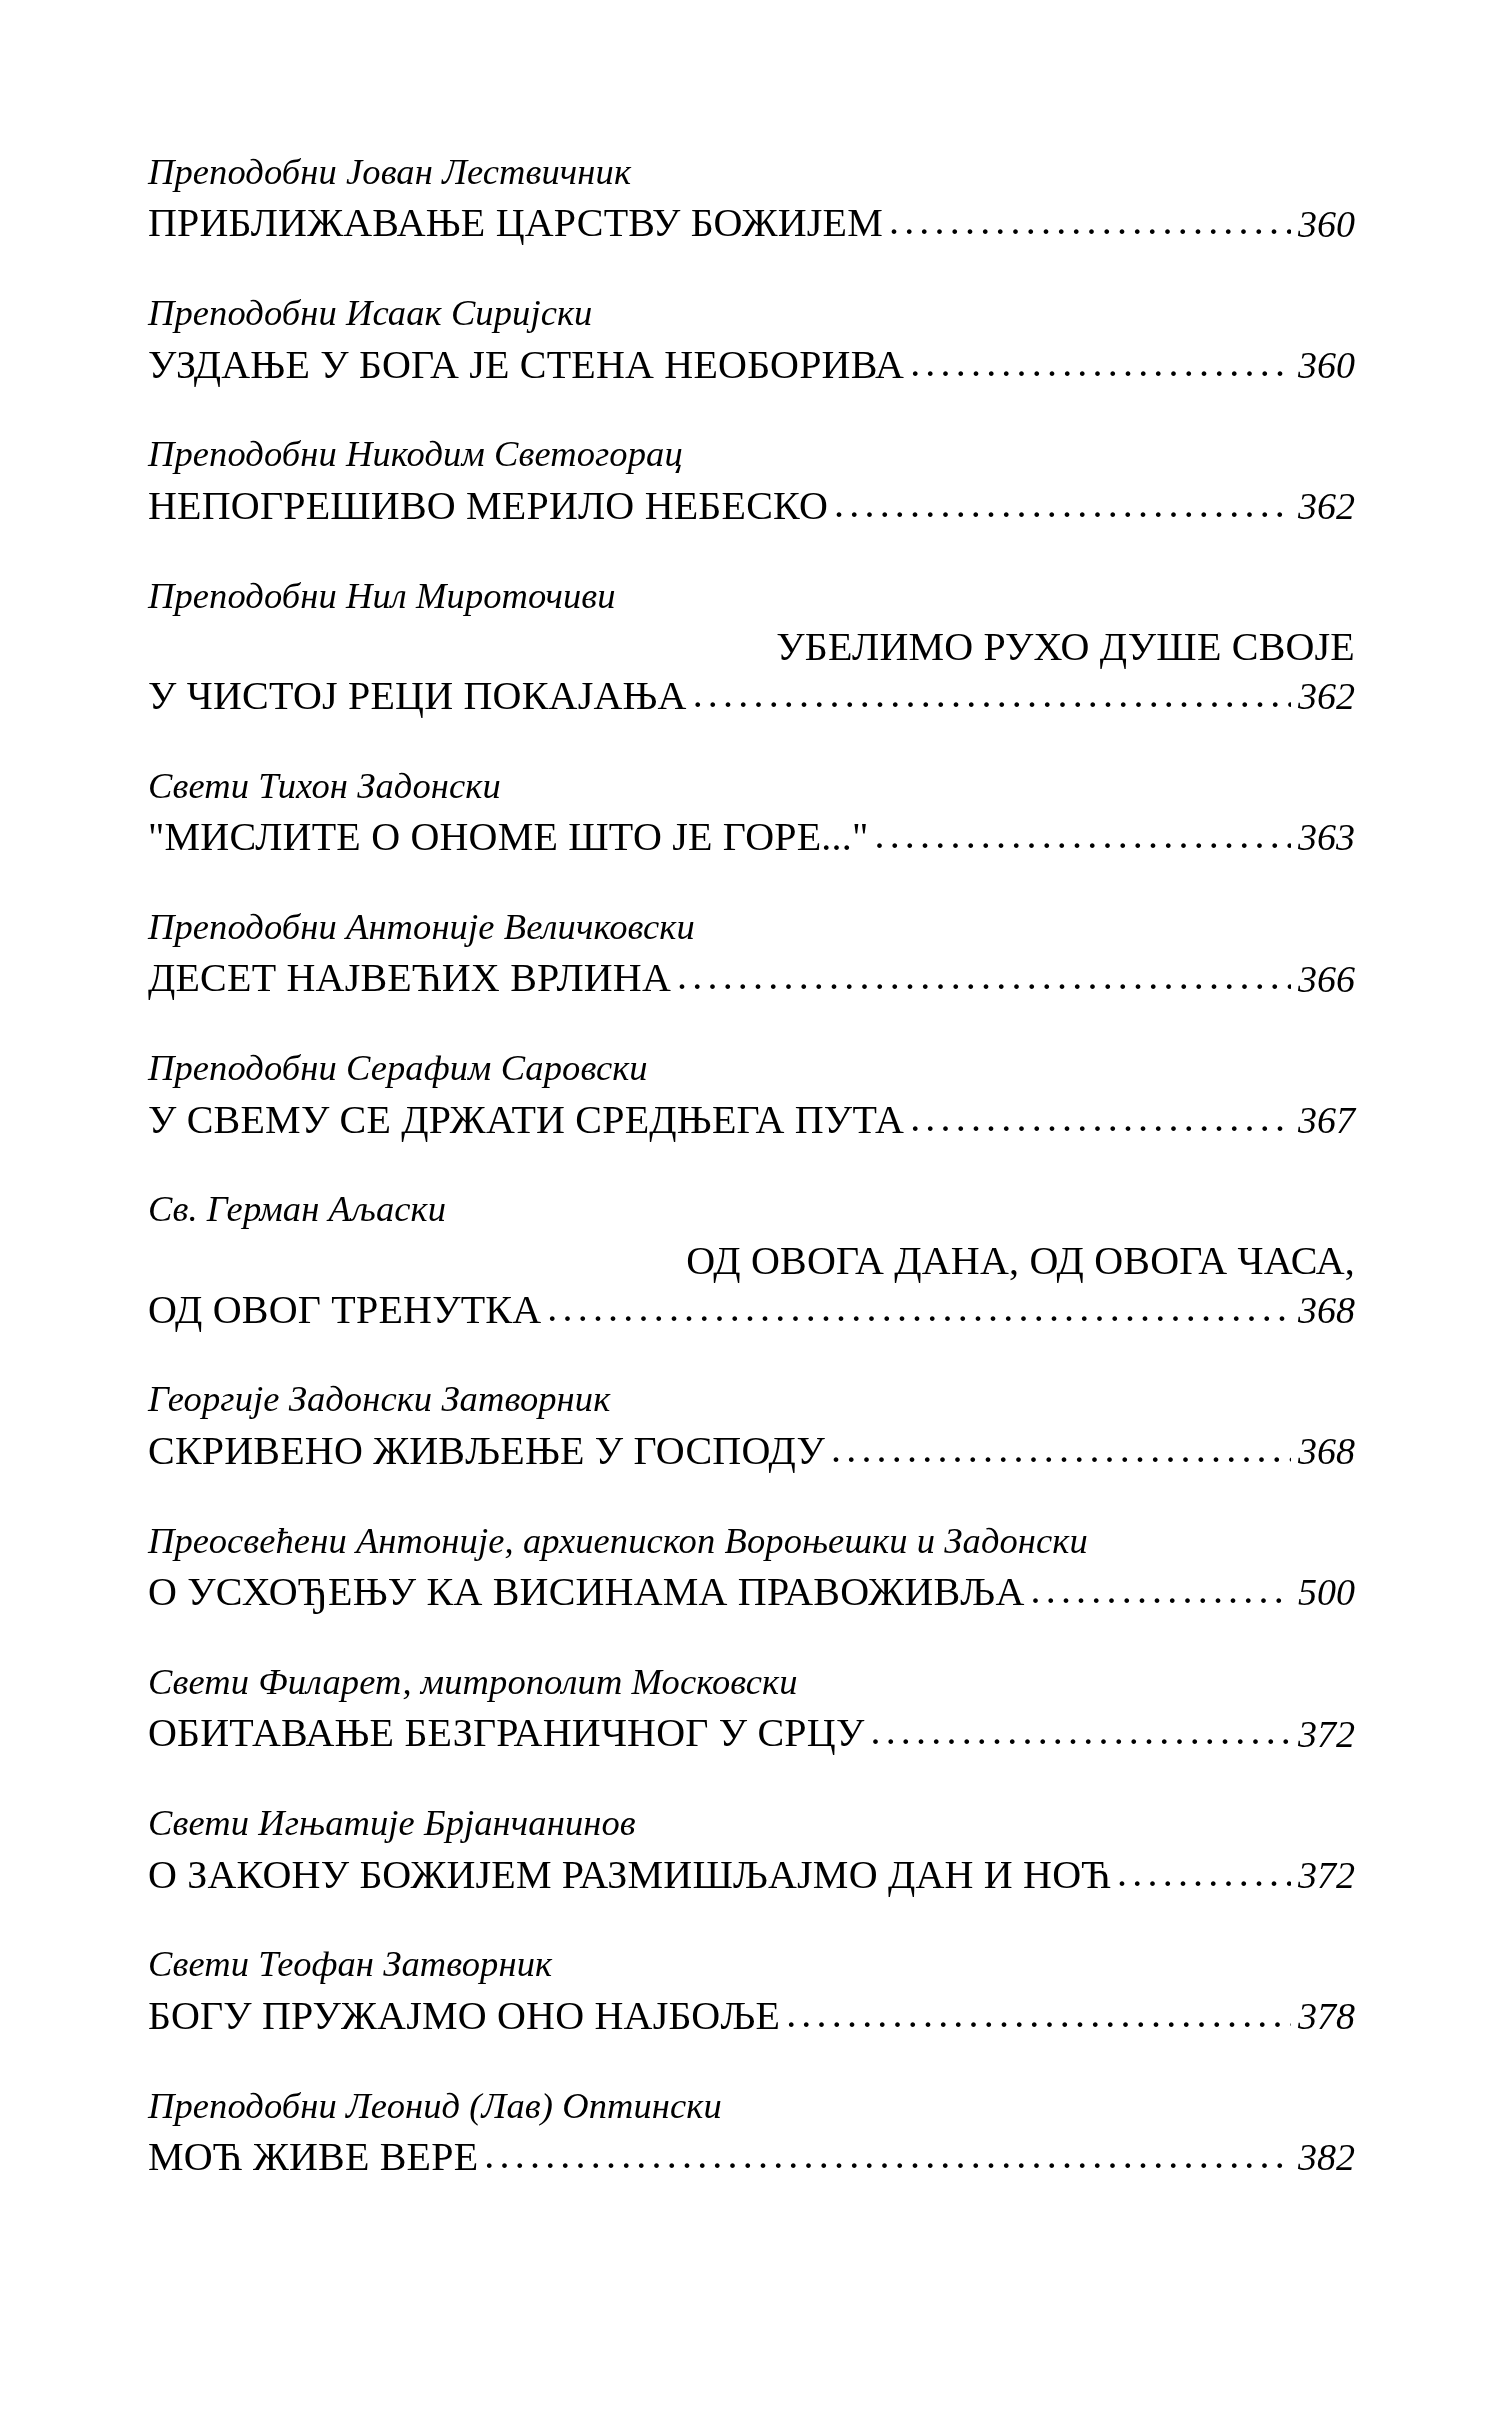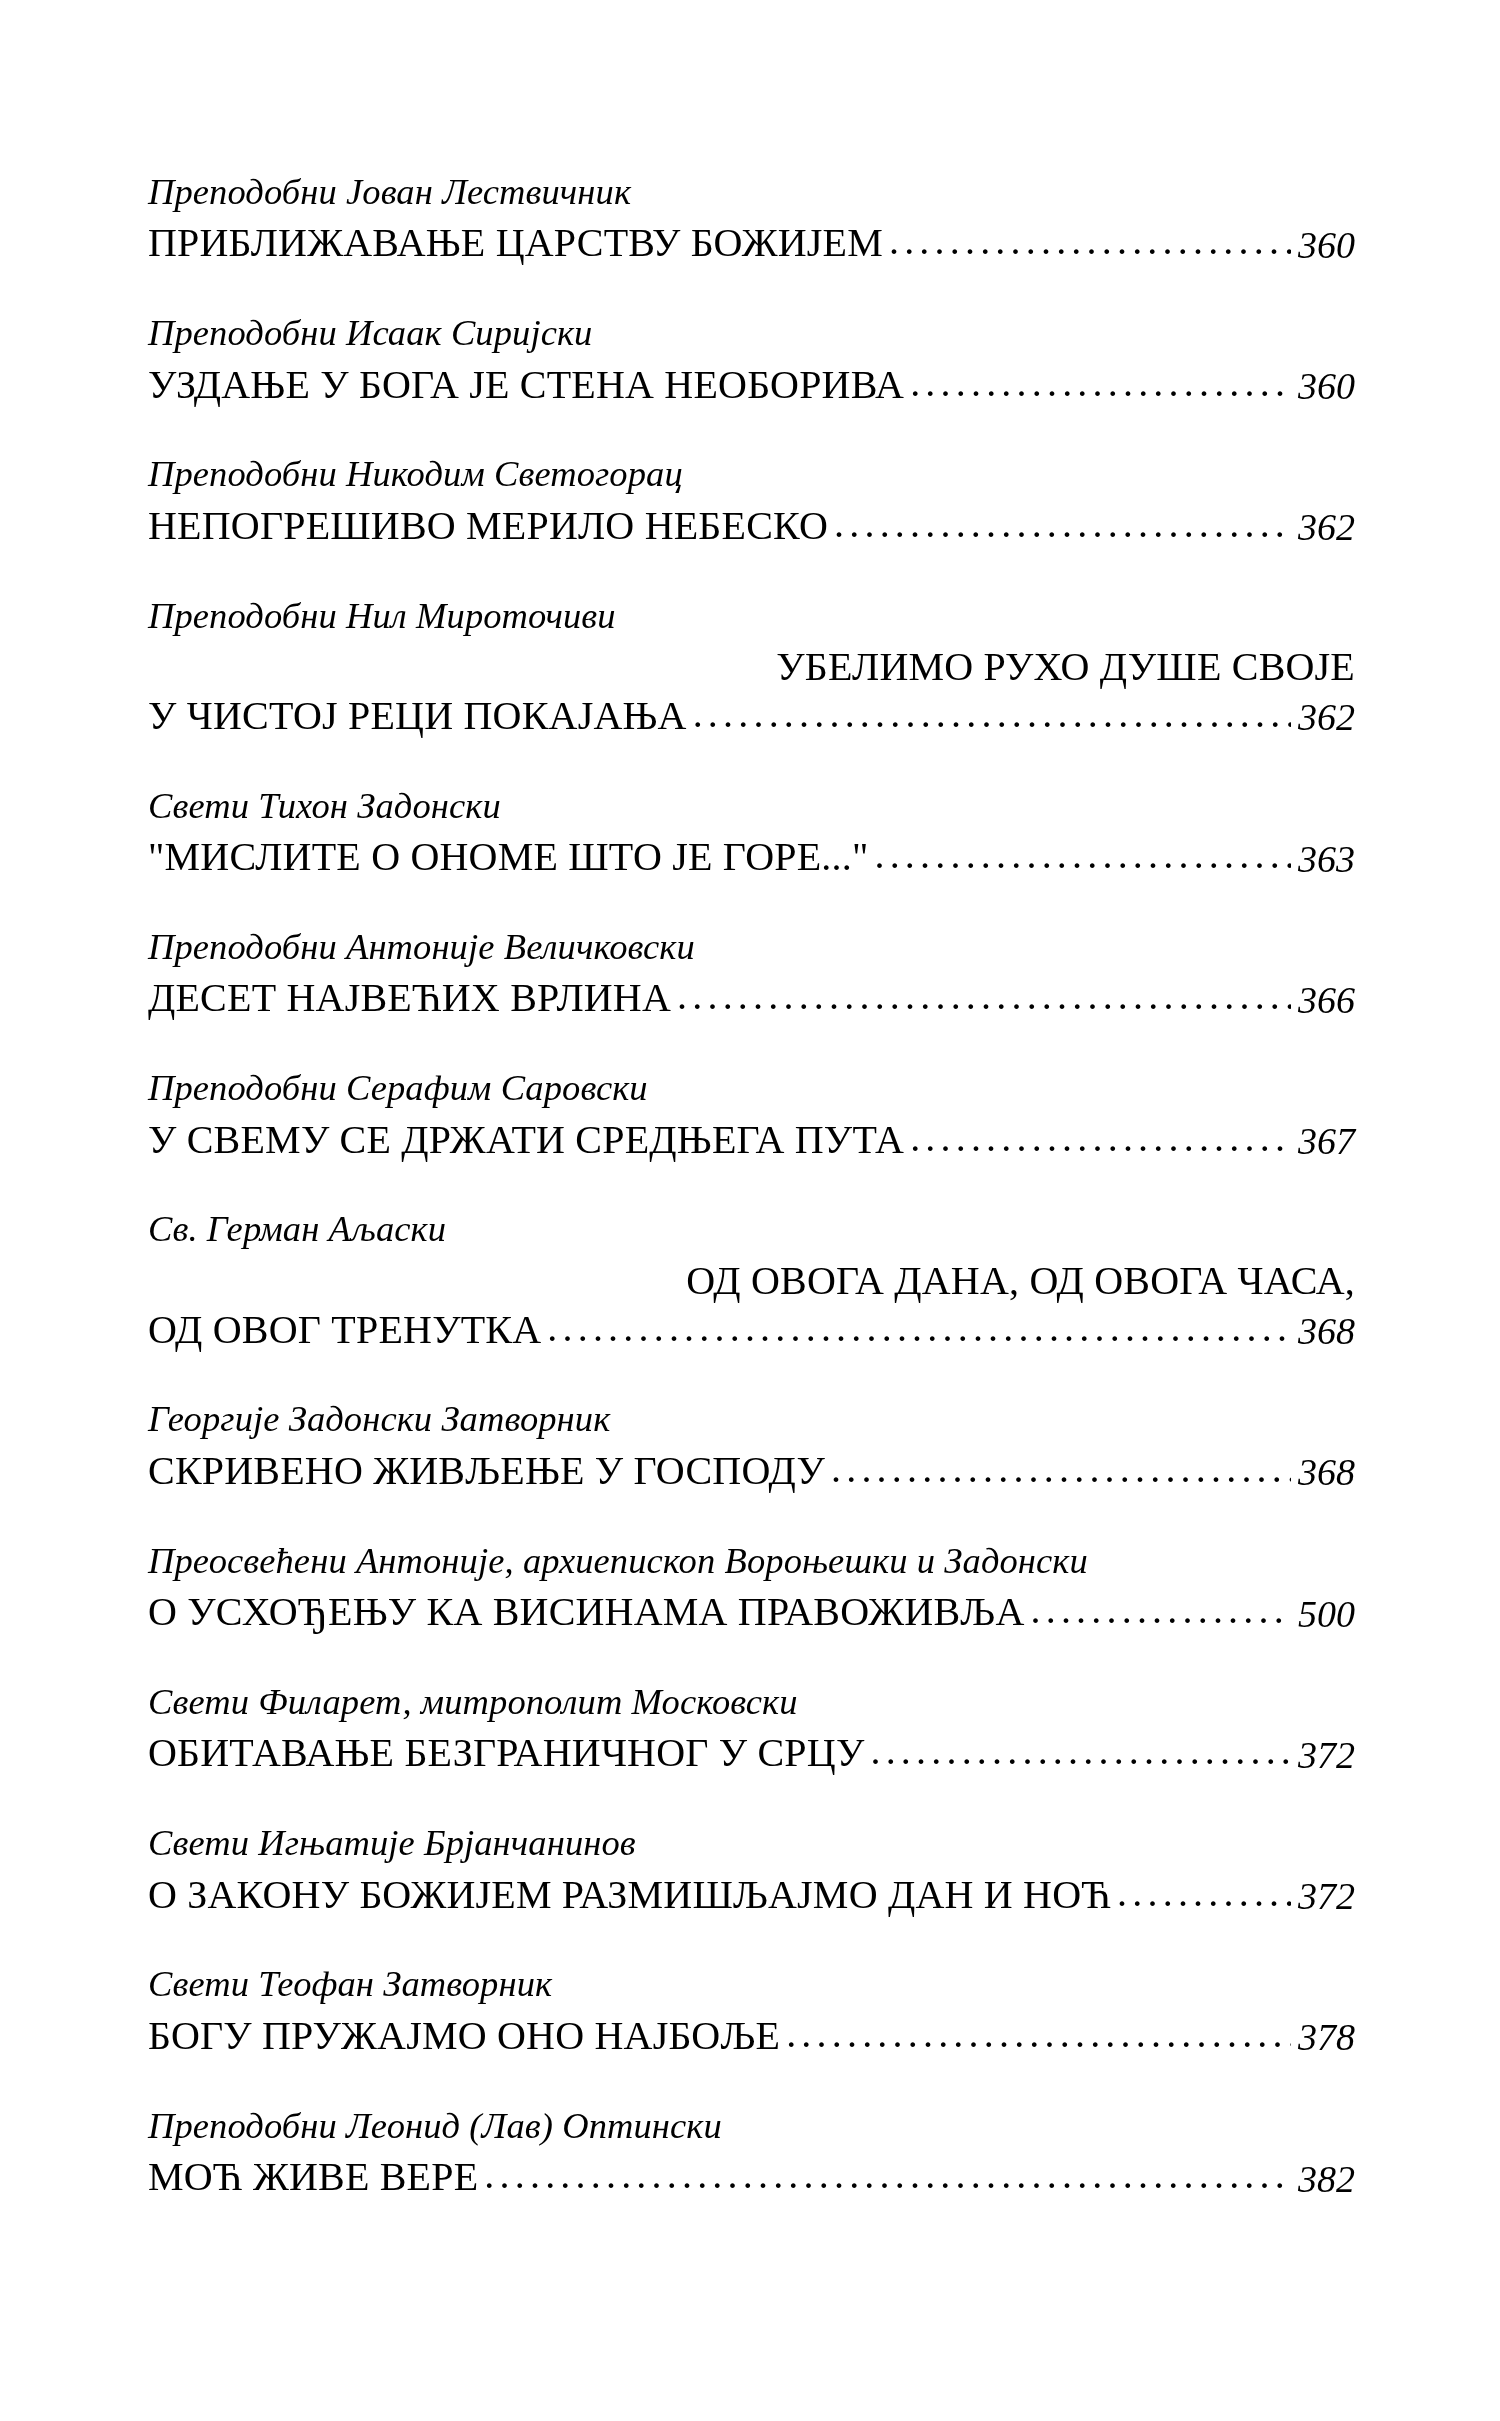"Преподобни Јован Лествичник" .entry { margin-top: 20px -> none }
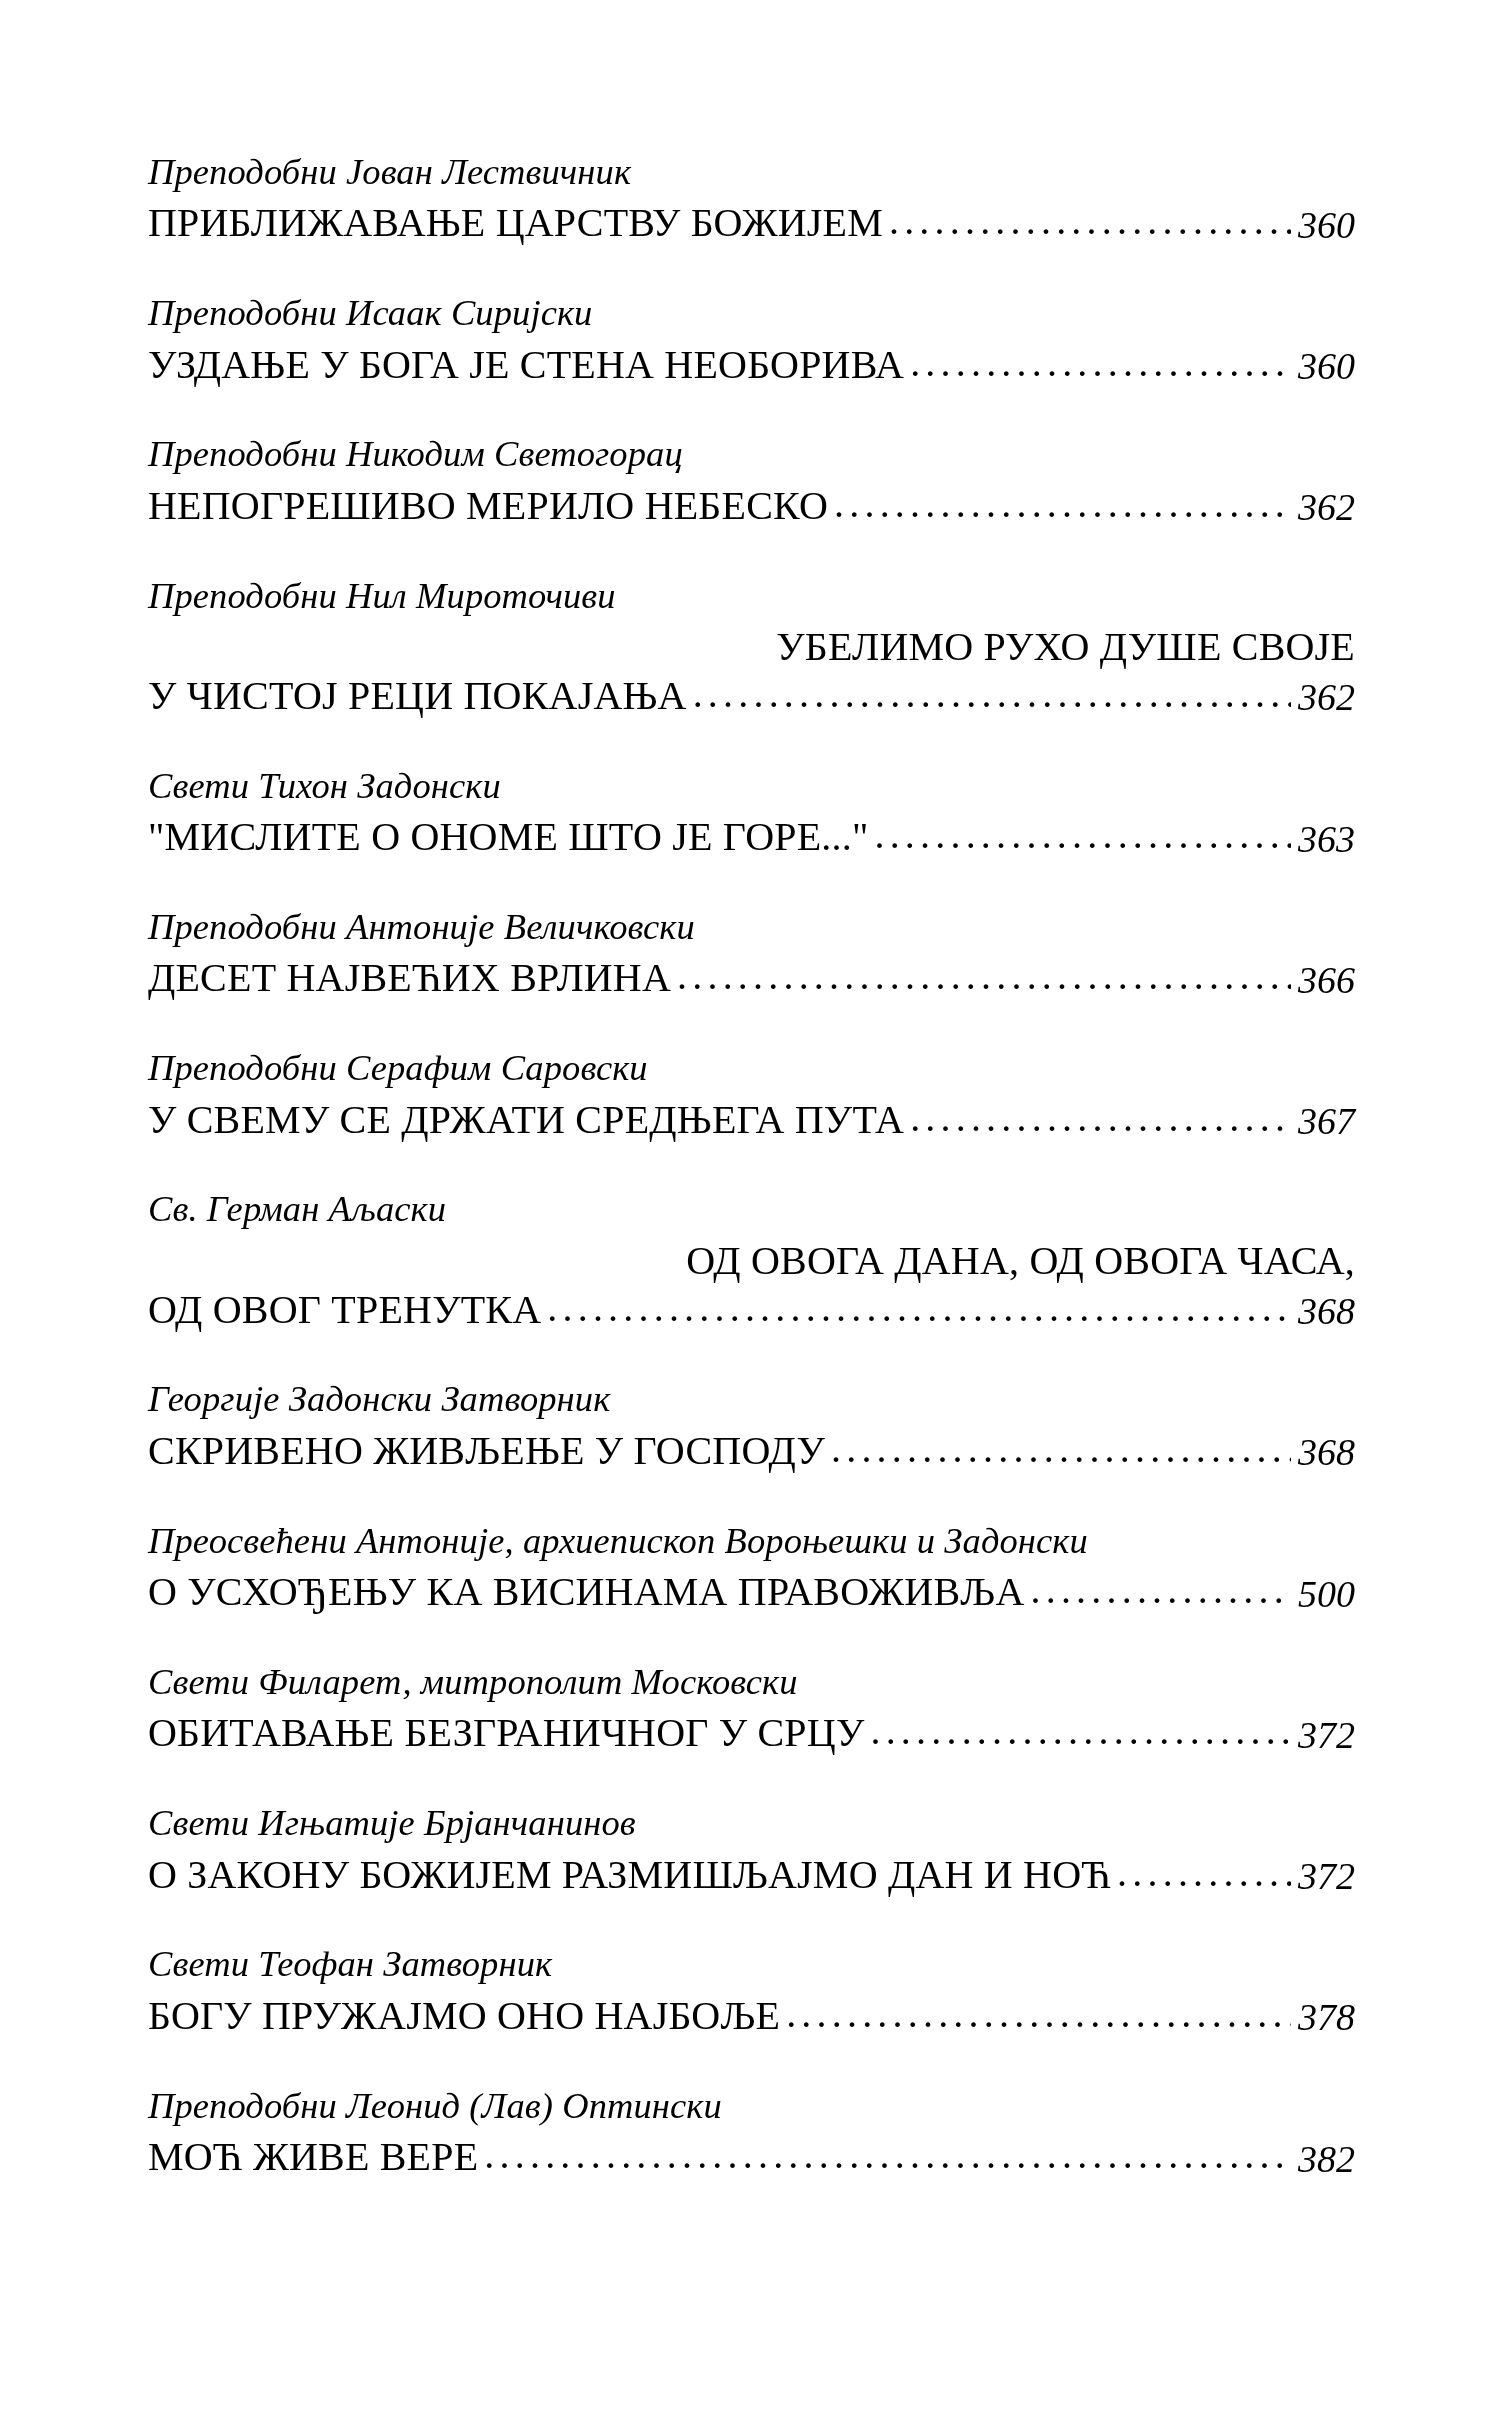"ПРИБЛИЖАВАЊЕ ЦАРСТВУ БОЖИЈЕМ" .title-row { align-items: flex-end -> center }
